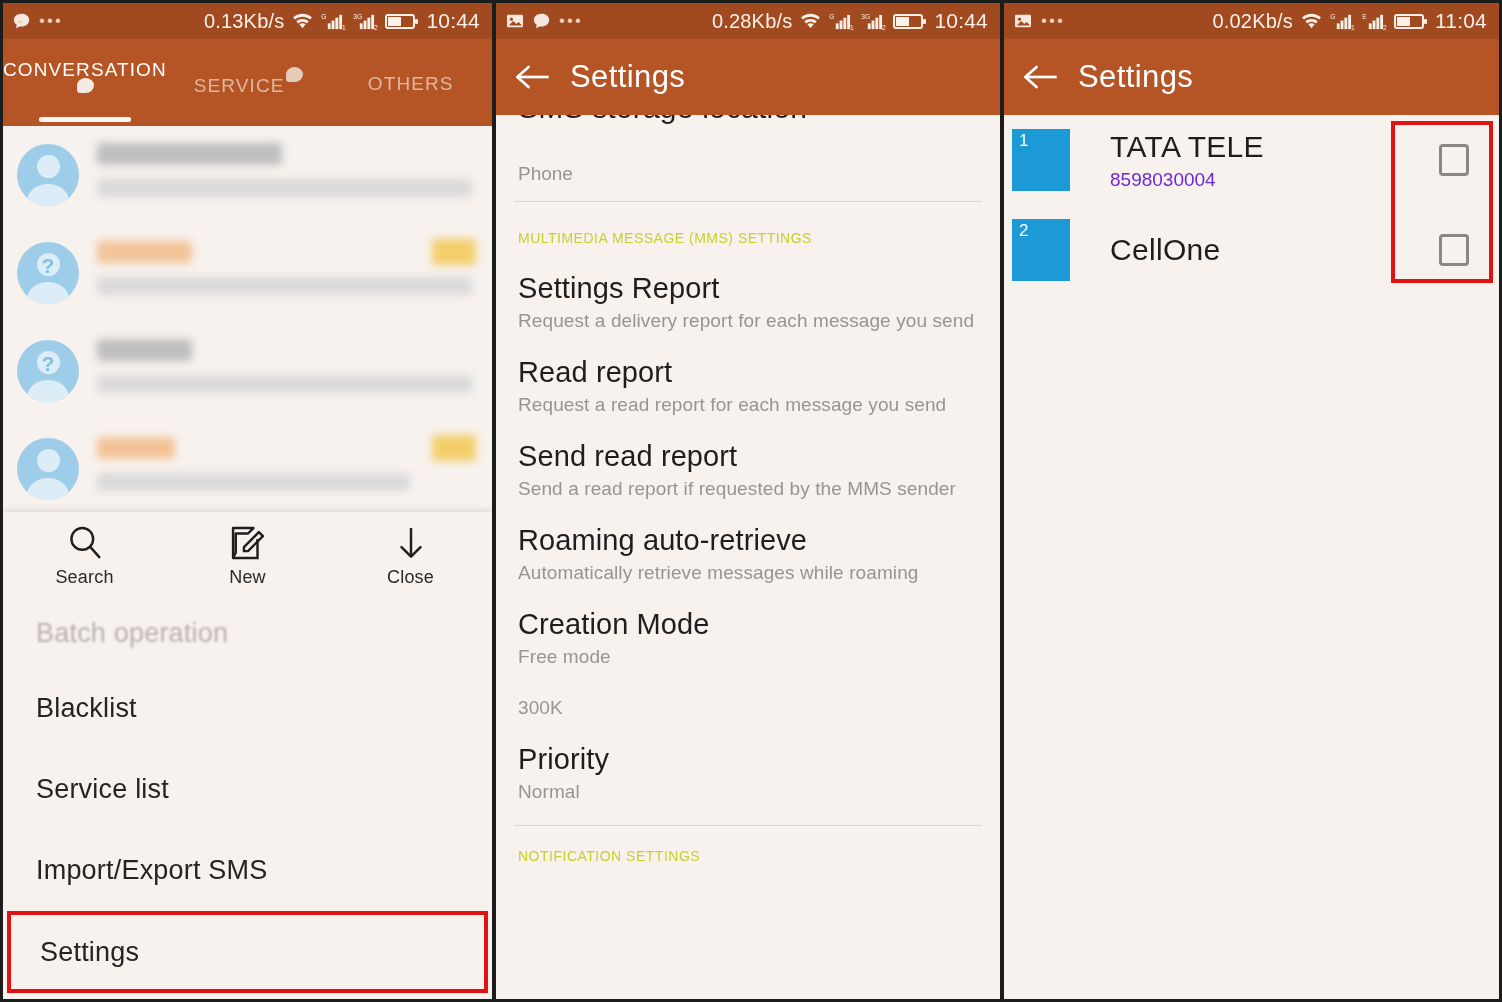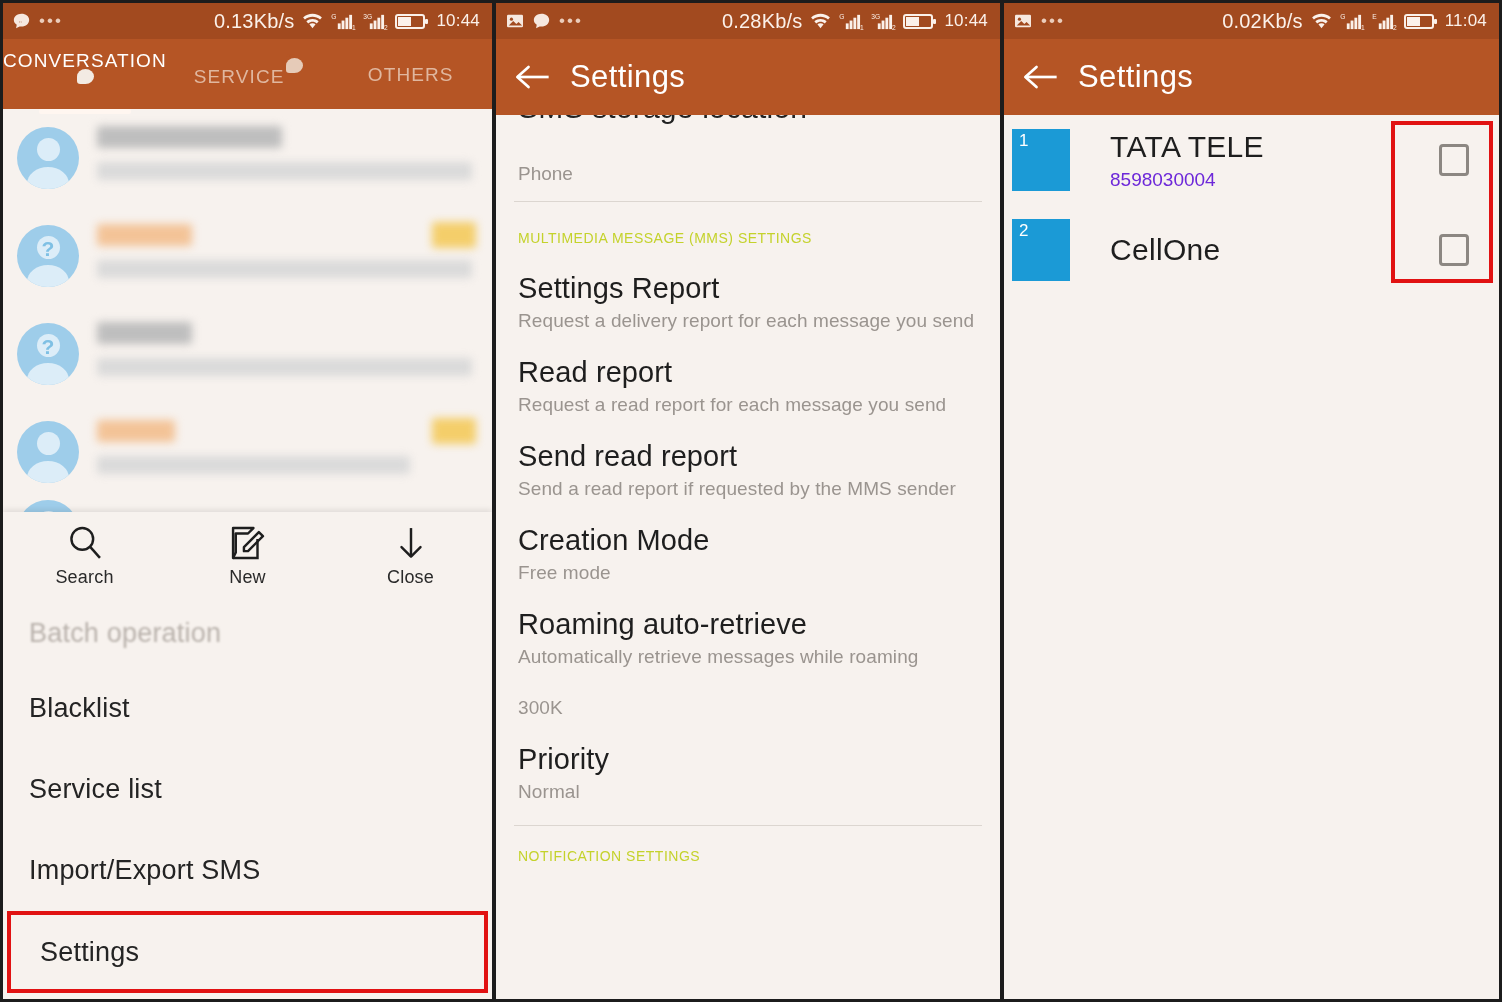"10:44" .clock { font-size: 17px -> 21px }
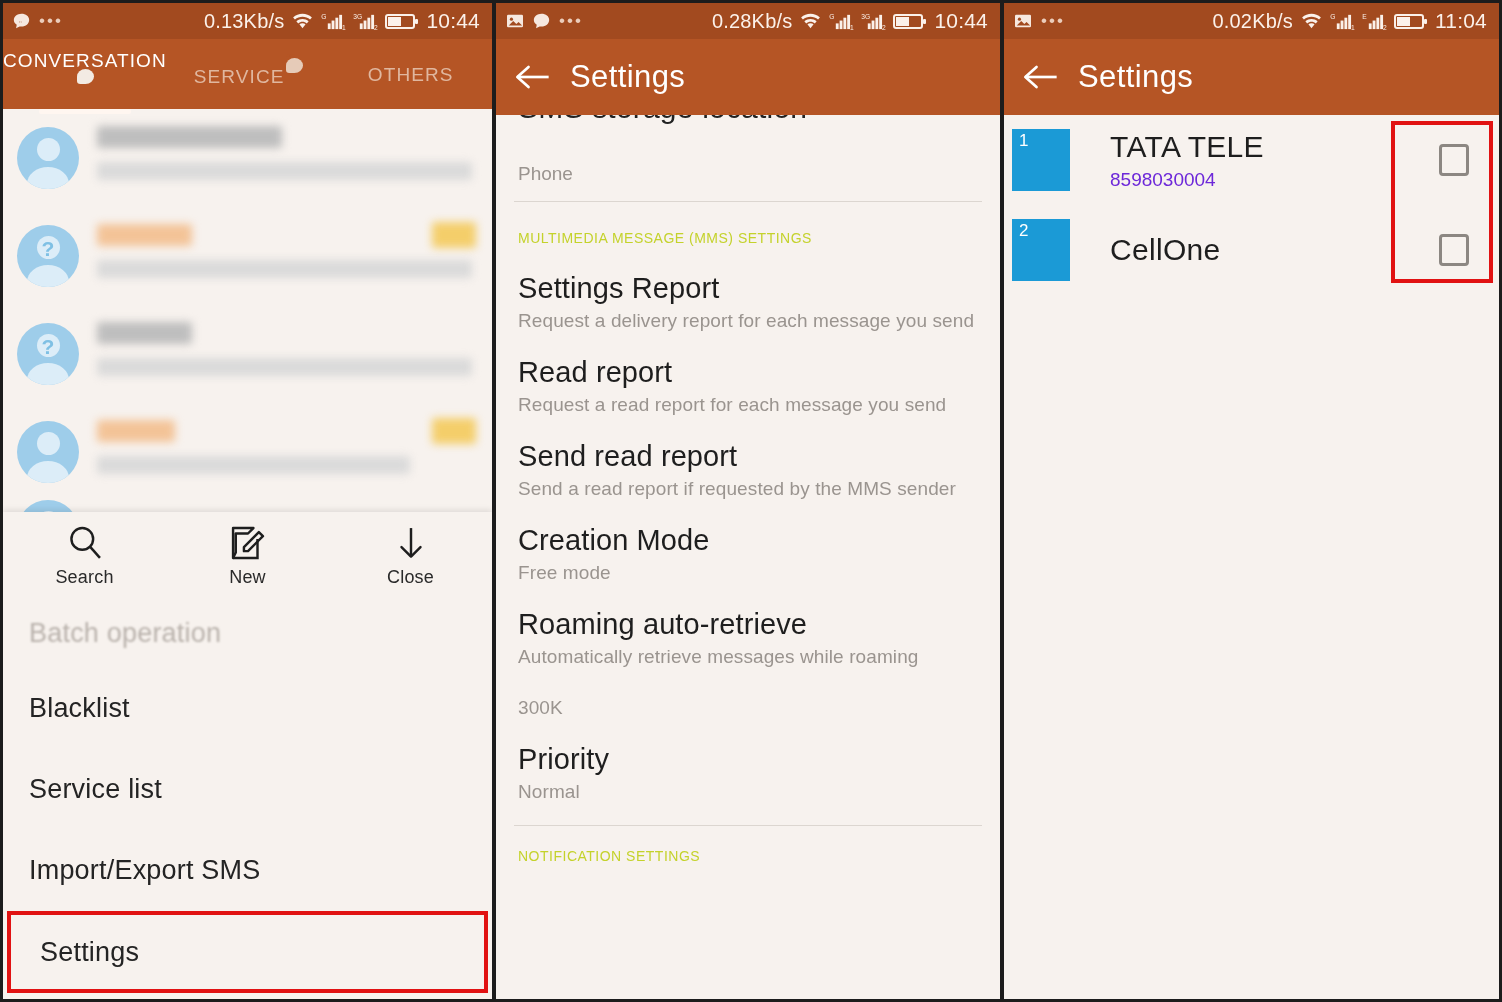"CONVERSATION" .appbar.tabbar { height: 70px -> 87px }
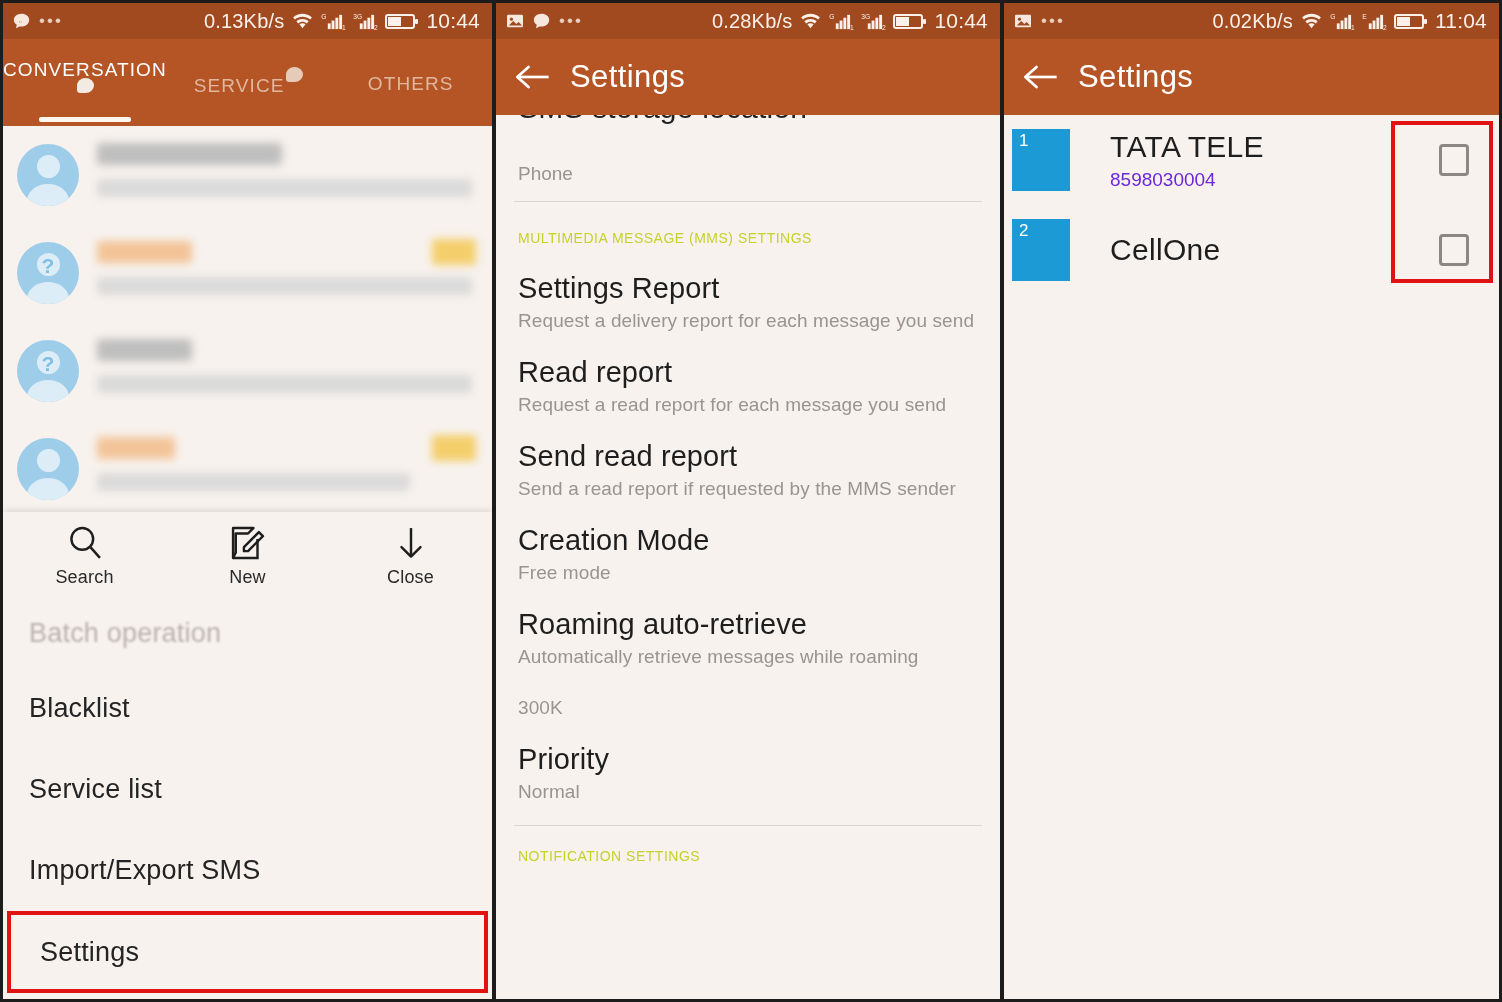"Creation Mode" div.set-item { order: before "Roaming auto-retrieve" -> after "Roaming auto-retrieve" }
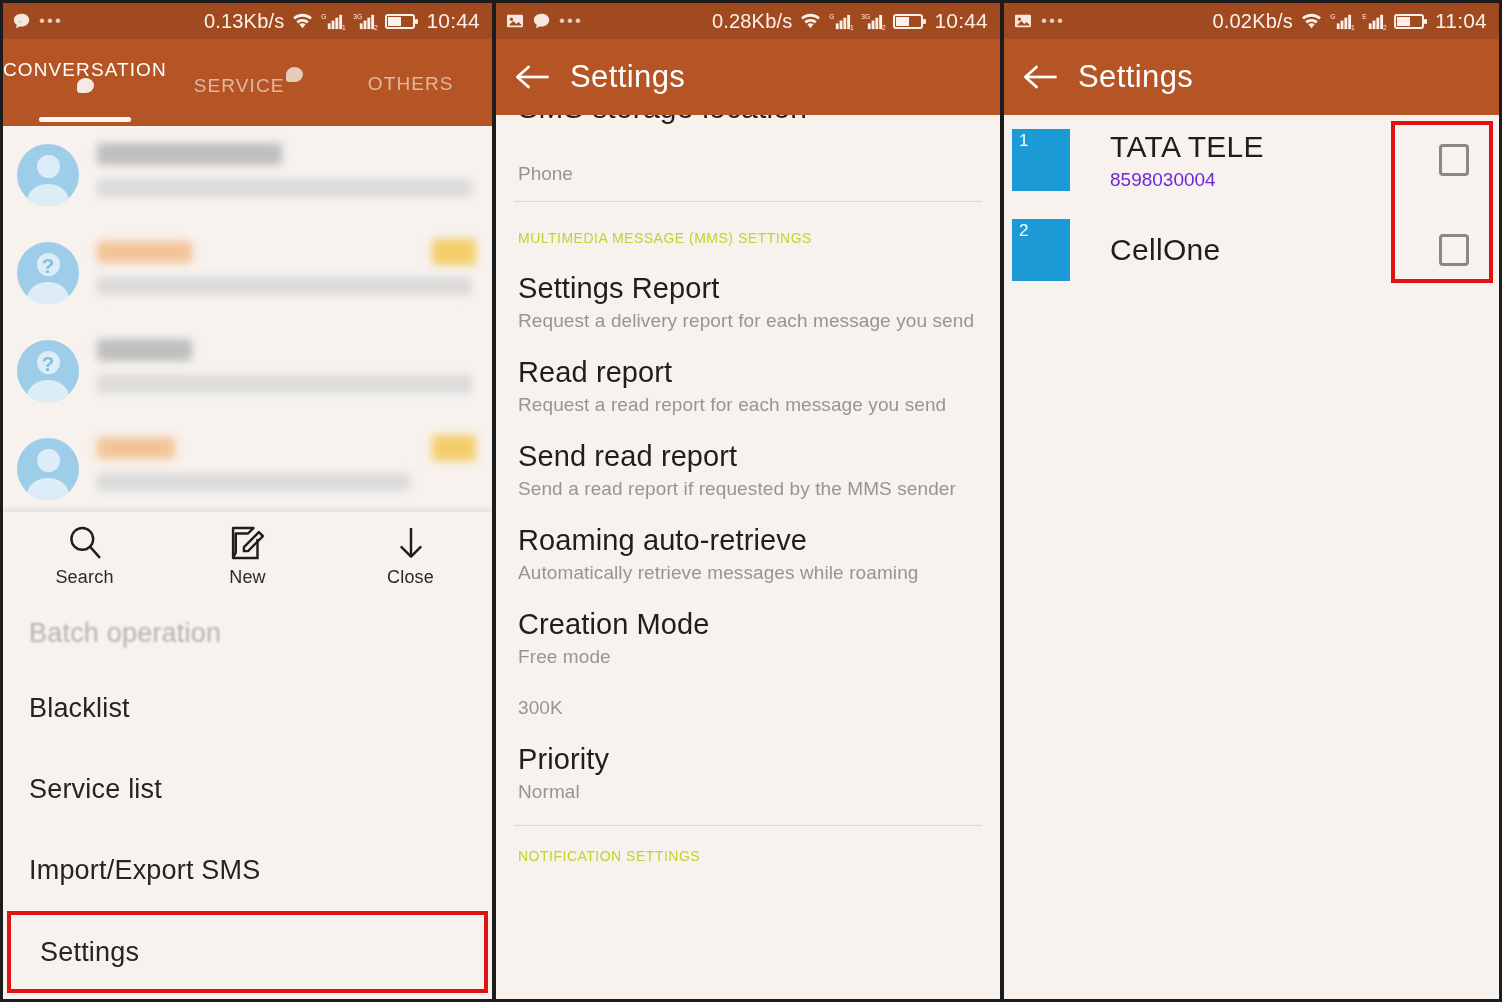"Blacklist" .menu-item { padding-left: 26px -> 33px }
